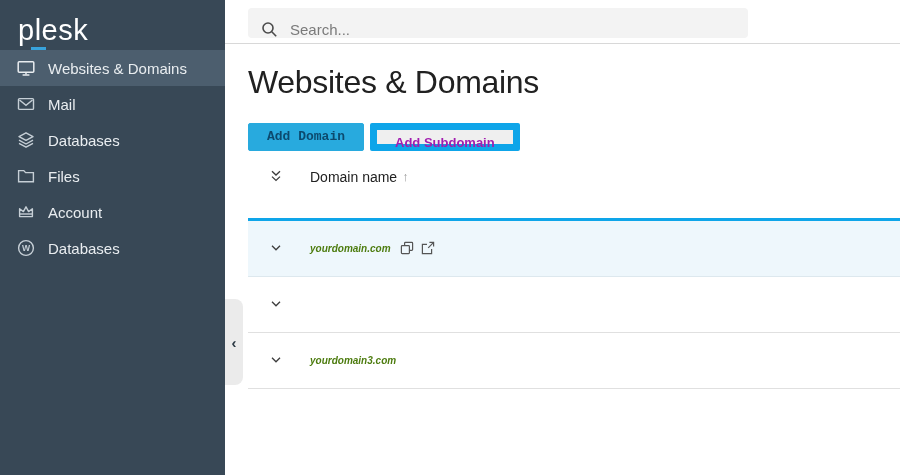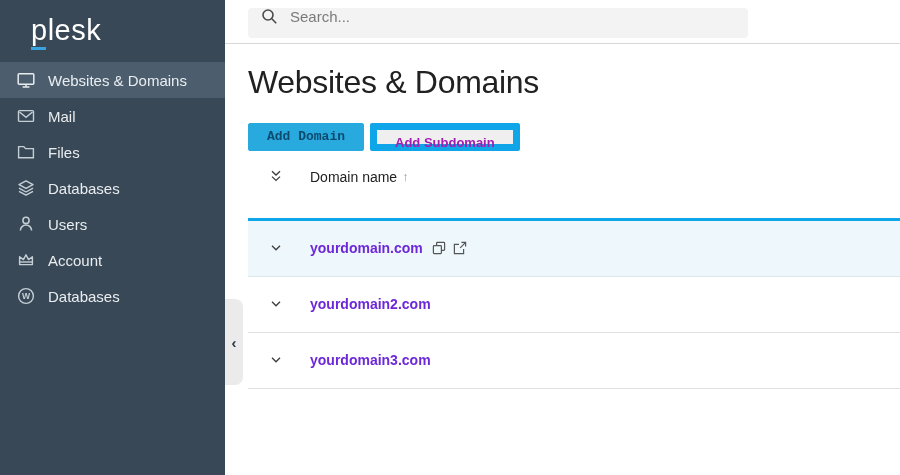"plesk" .logo { height: 62px -> 50px; padding: 14px 0 0 31px -> 14px 0 0 18px }
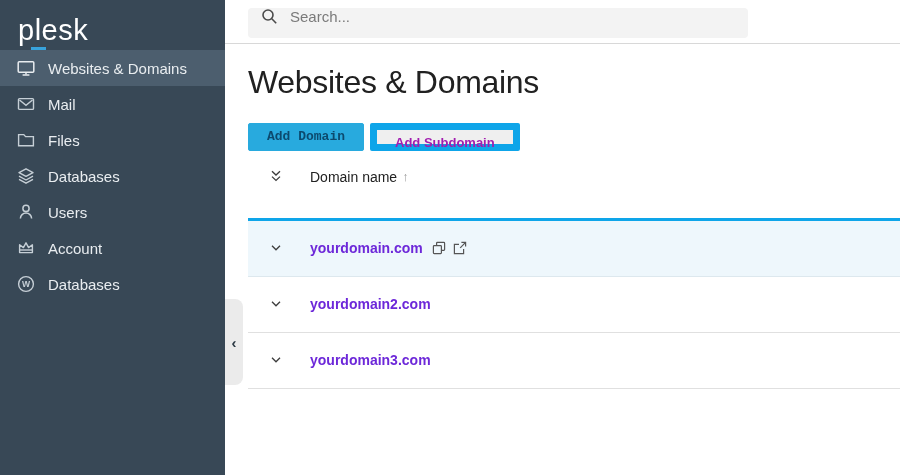"Search..." .searchbox { align-items: flex-start -> flex-end }
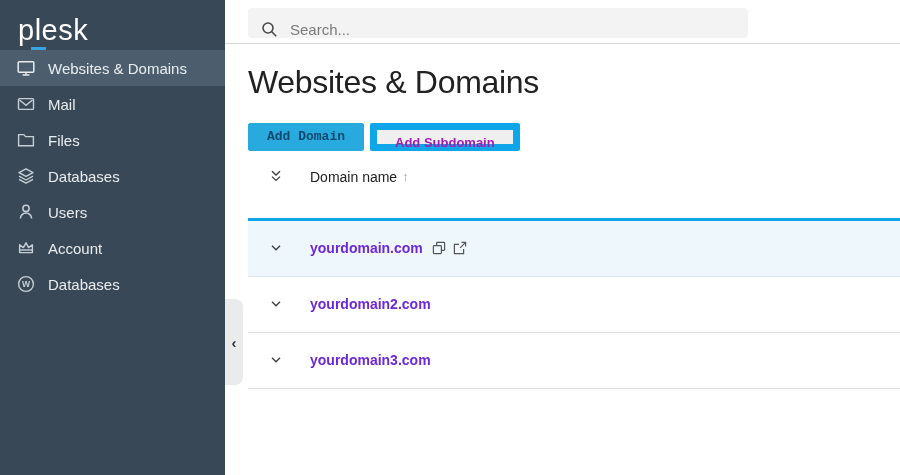"Files" div.side-item { order: before "Databases" -> after "Databases" }
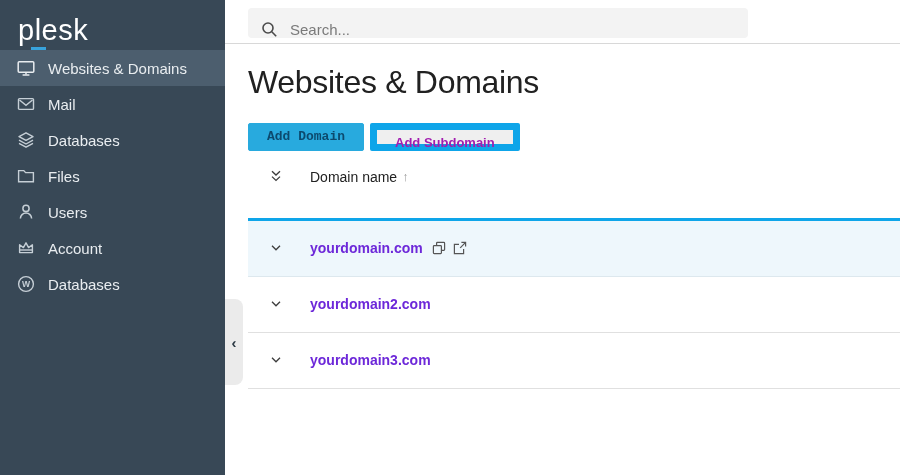"Users" div.side-item { html: <div> <span> <svg> <circle></circle> <path></path> </svg> </span> <span>Users</span> </div> -> none }
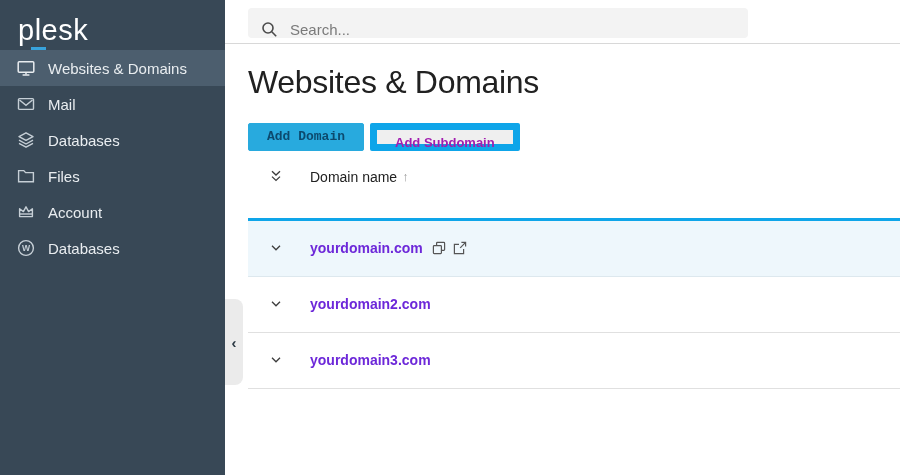"yourdomain.com" .domain-name { color: #6d28d9 -> #4d7c0f; font-size: 14px -> 10px; font-style: none -> italic }
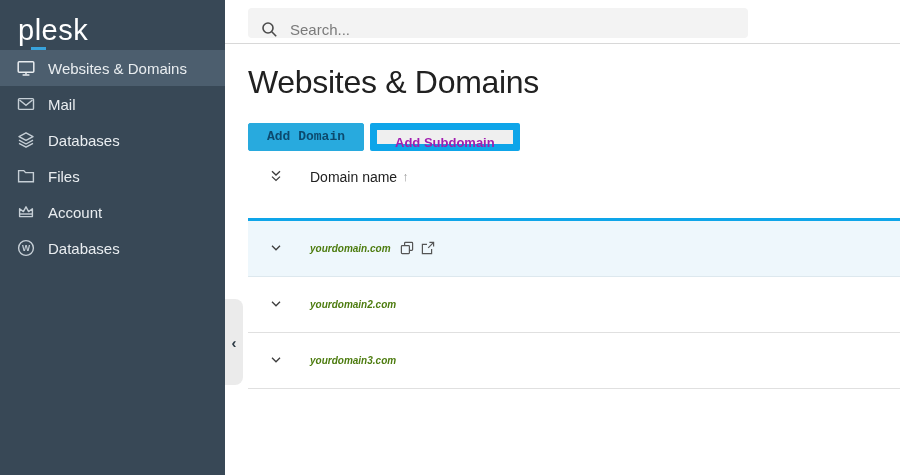"yourdomain2.com" span.domain-name { html: <span>yourdomain2.com</span> -> none }
